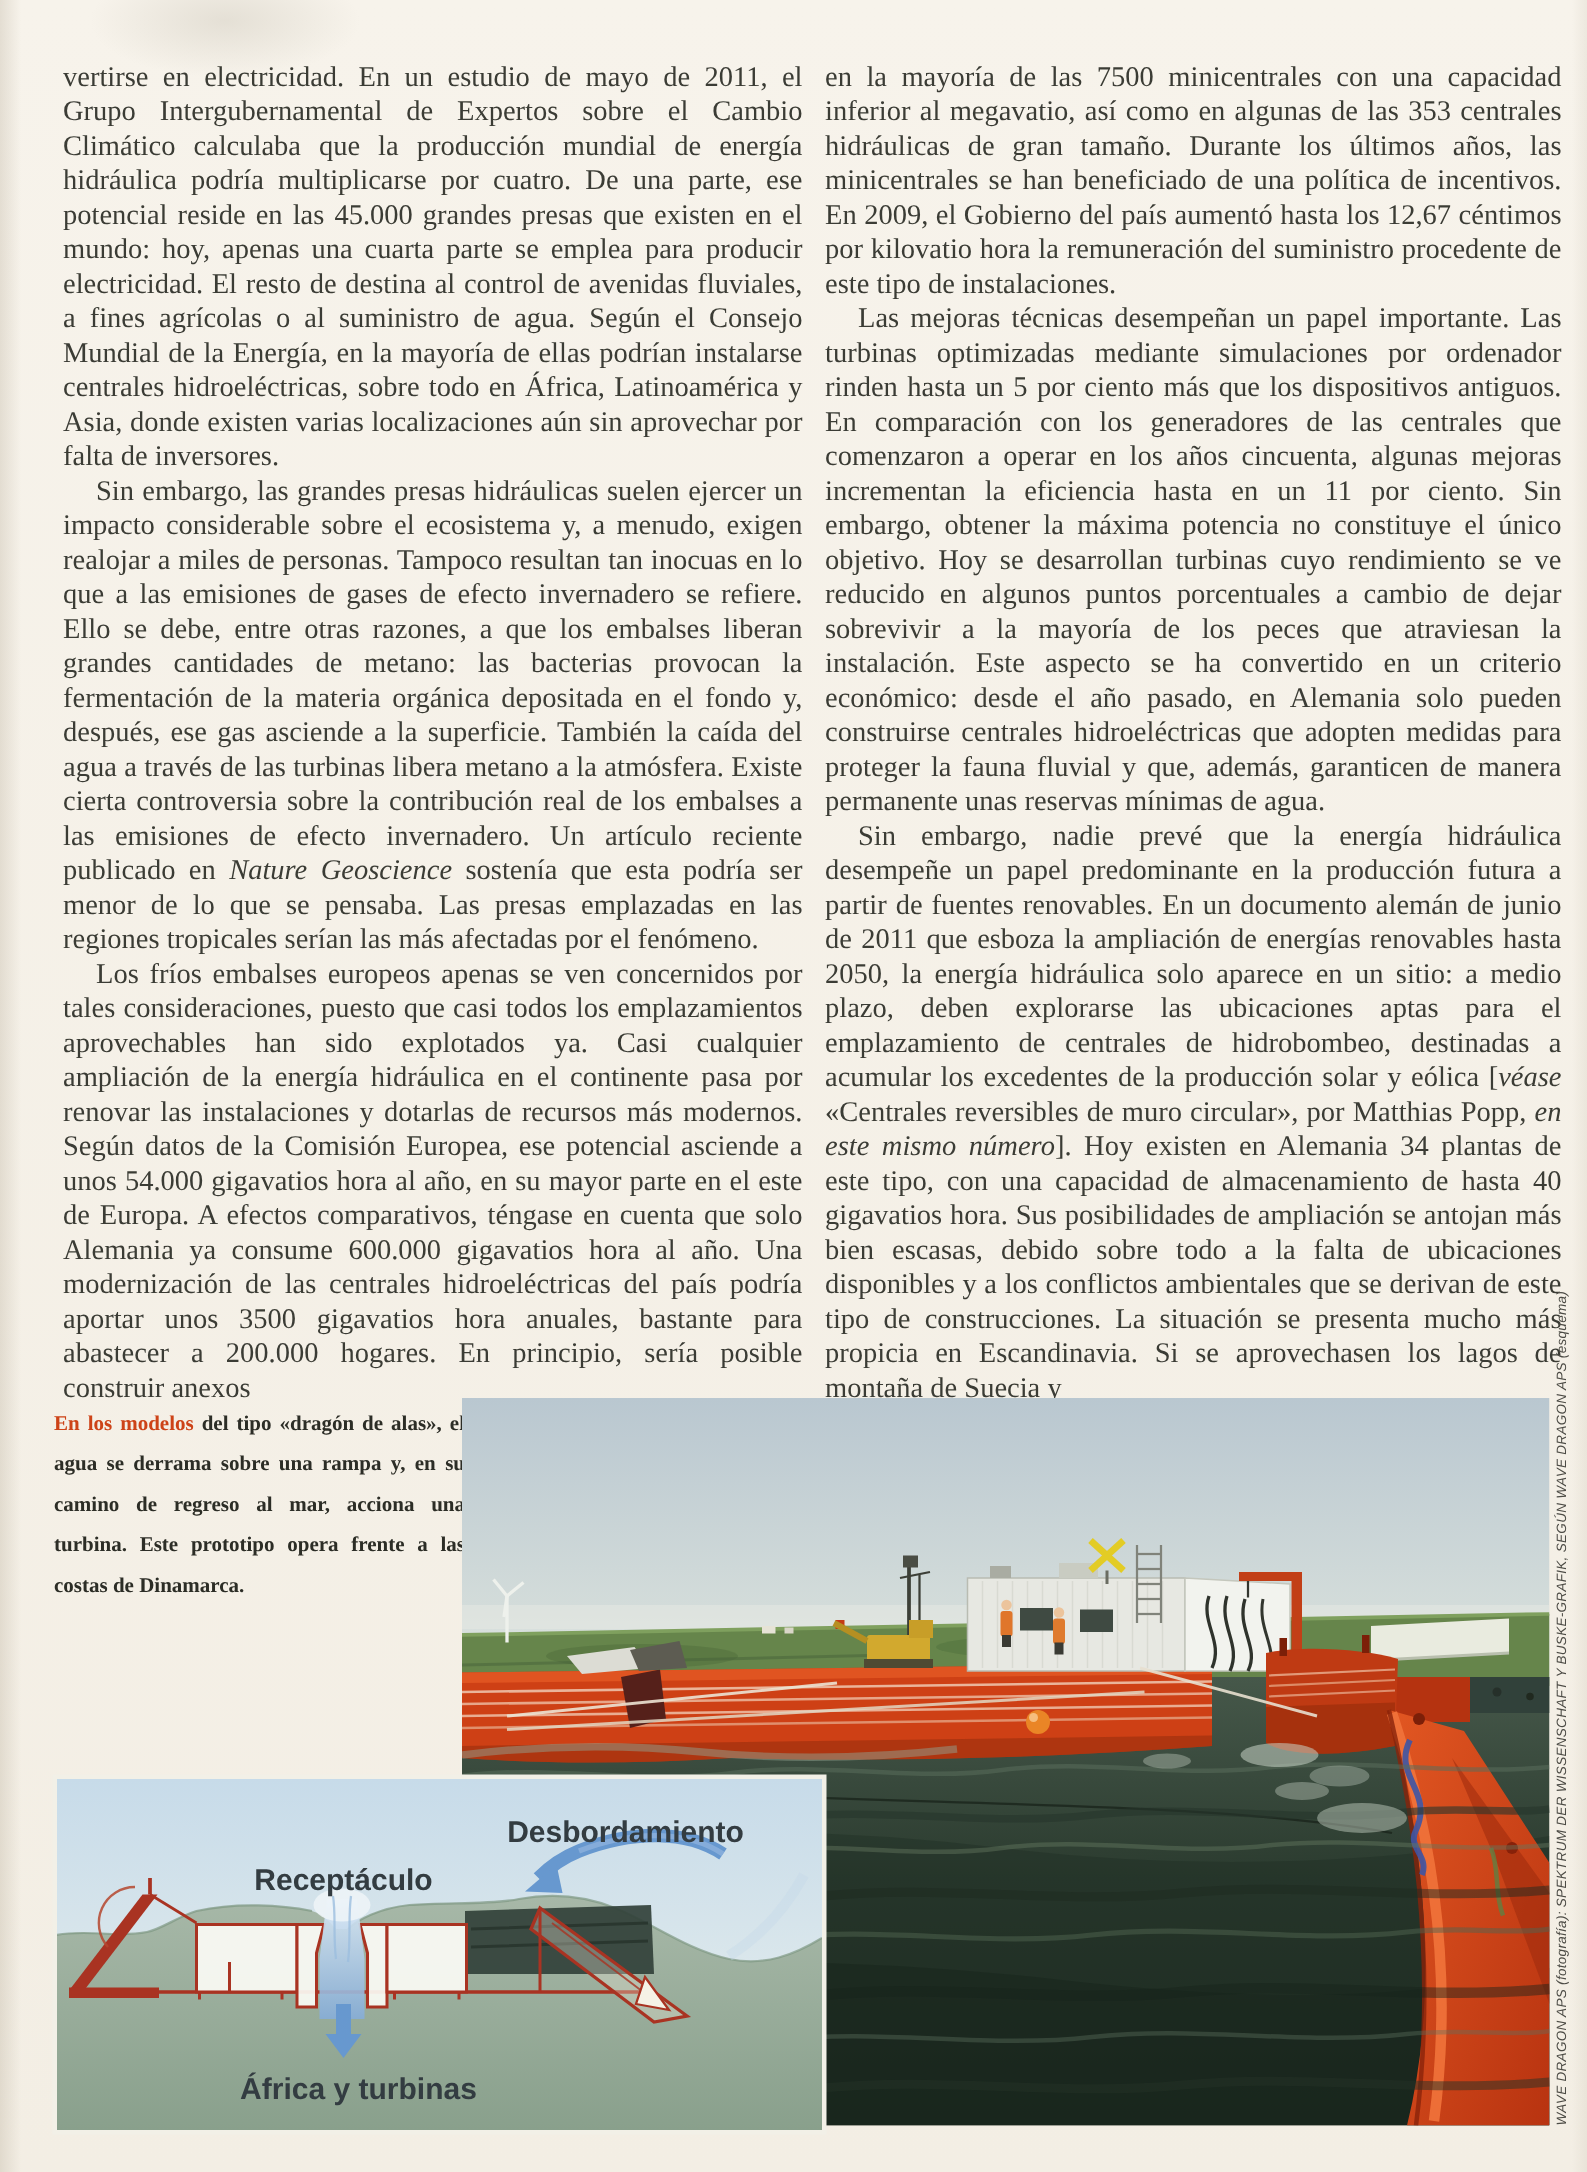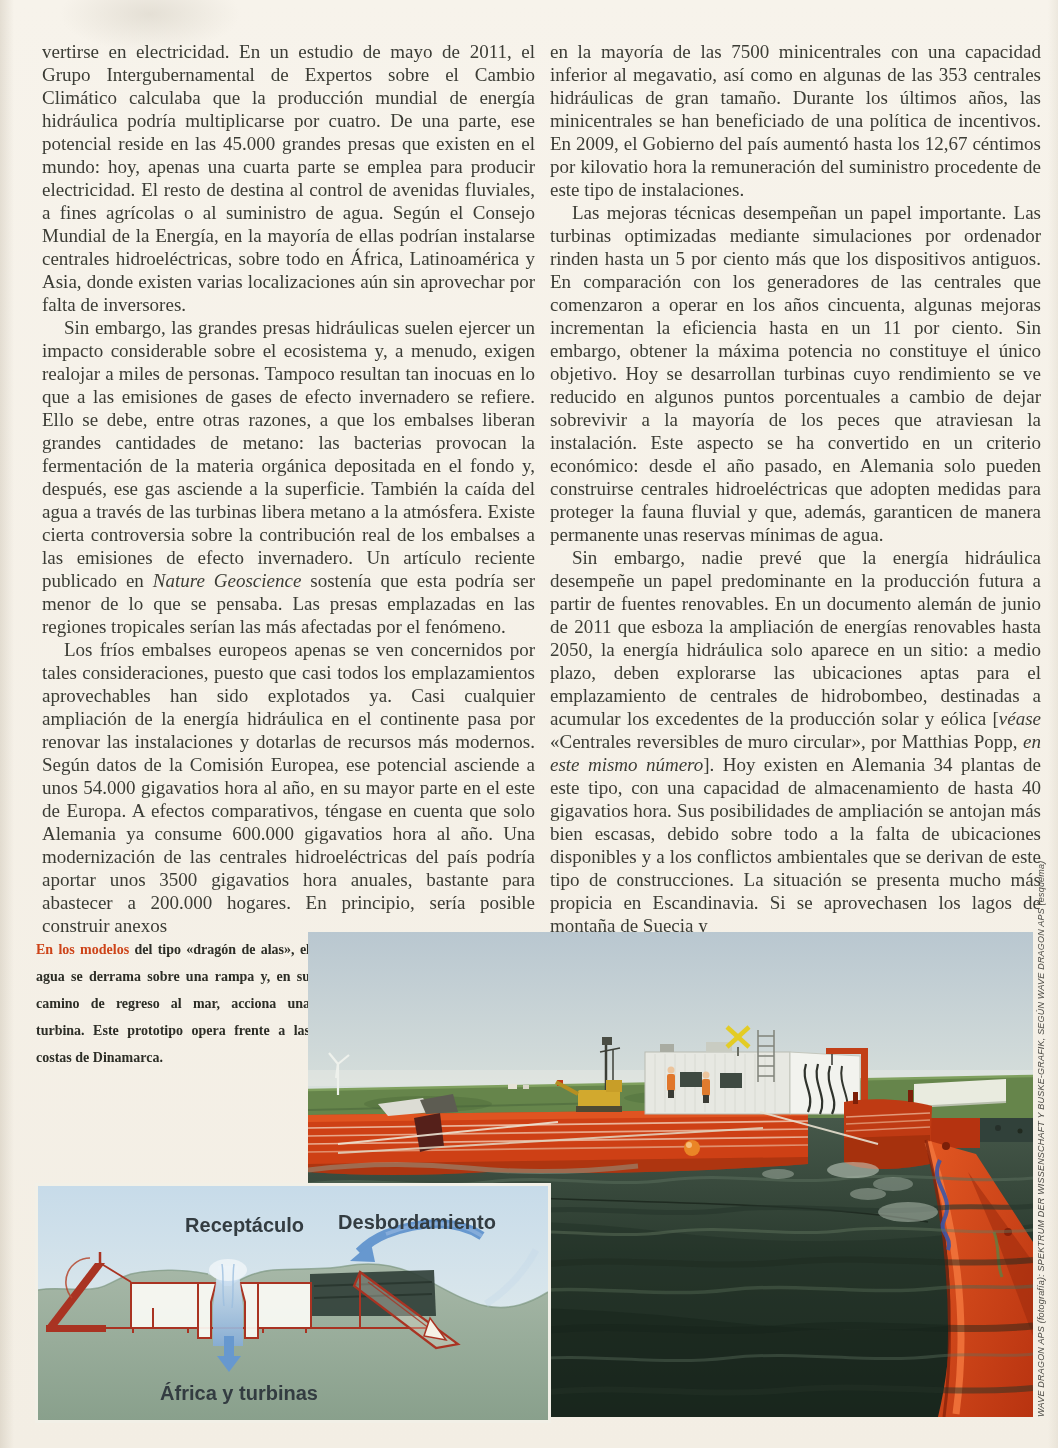"Receptáculo" .dlabel.receptacle { text-align: right -> none; top: 31px -> 60px }
